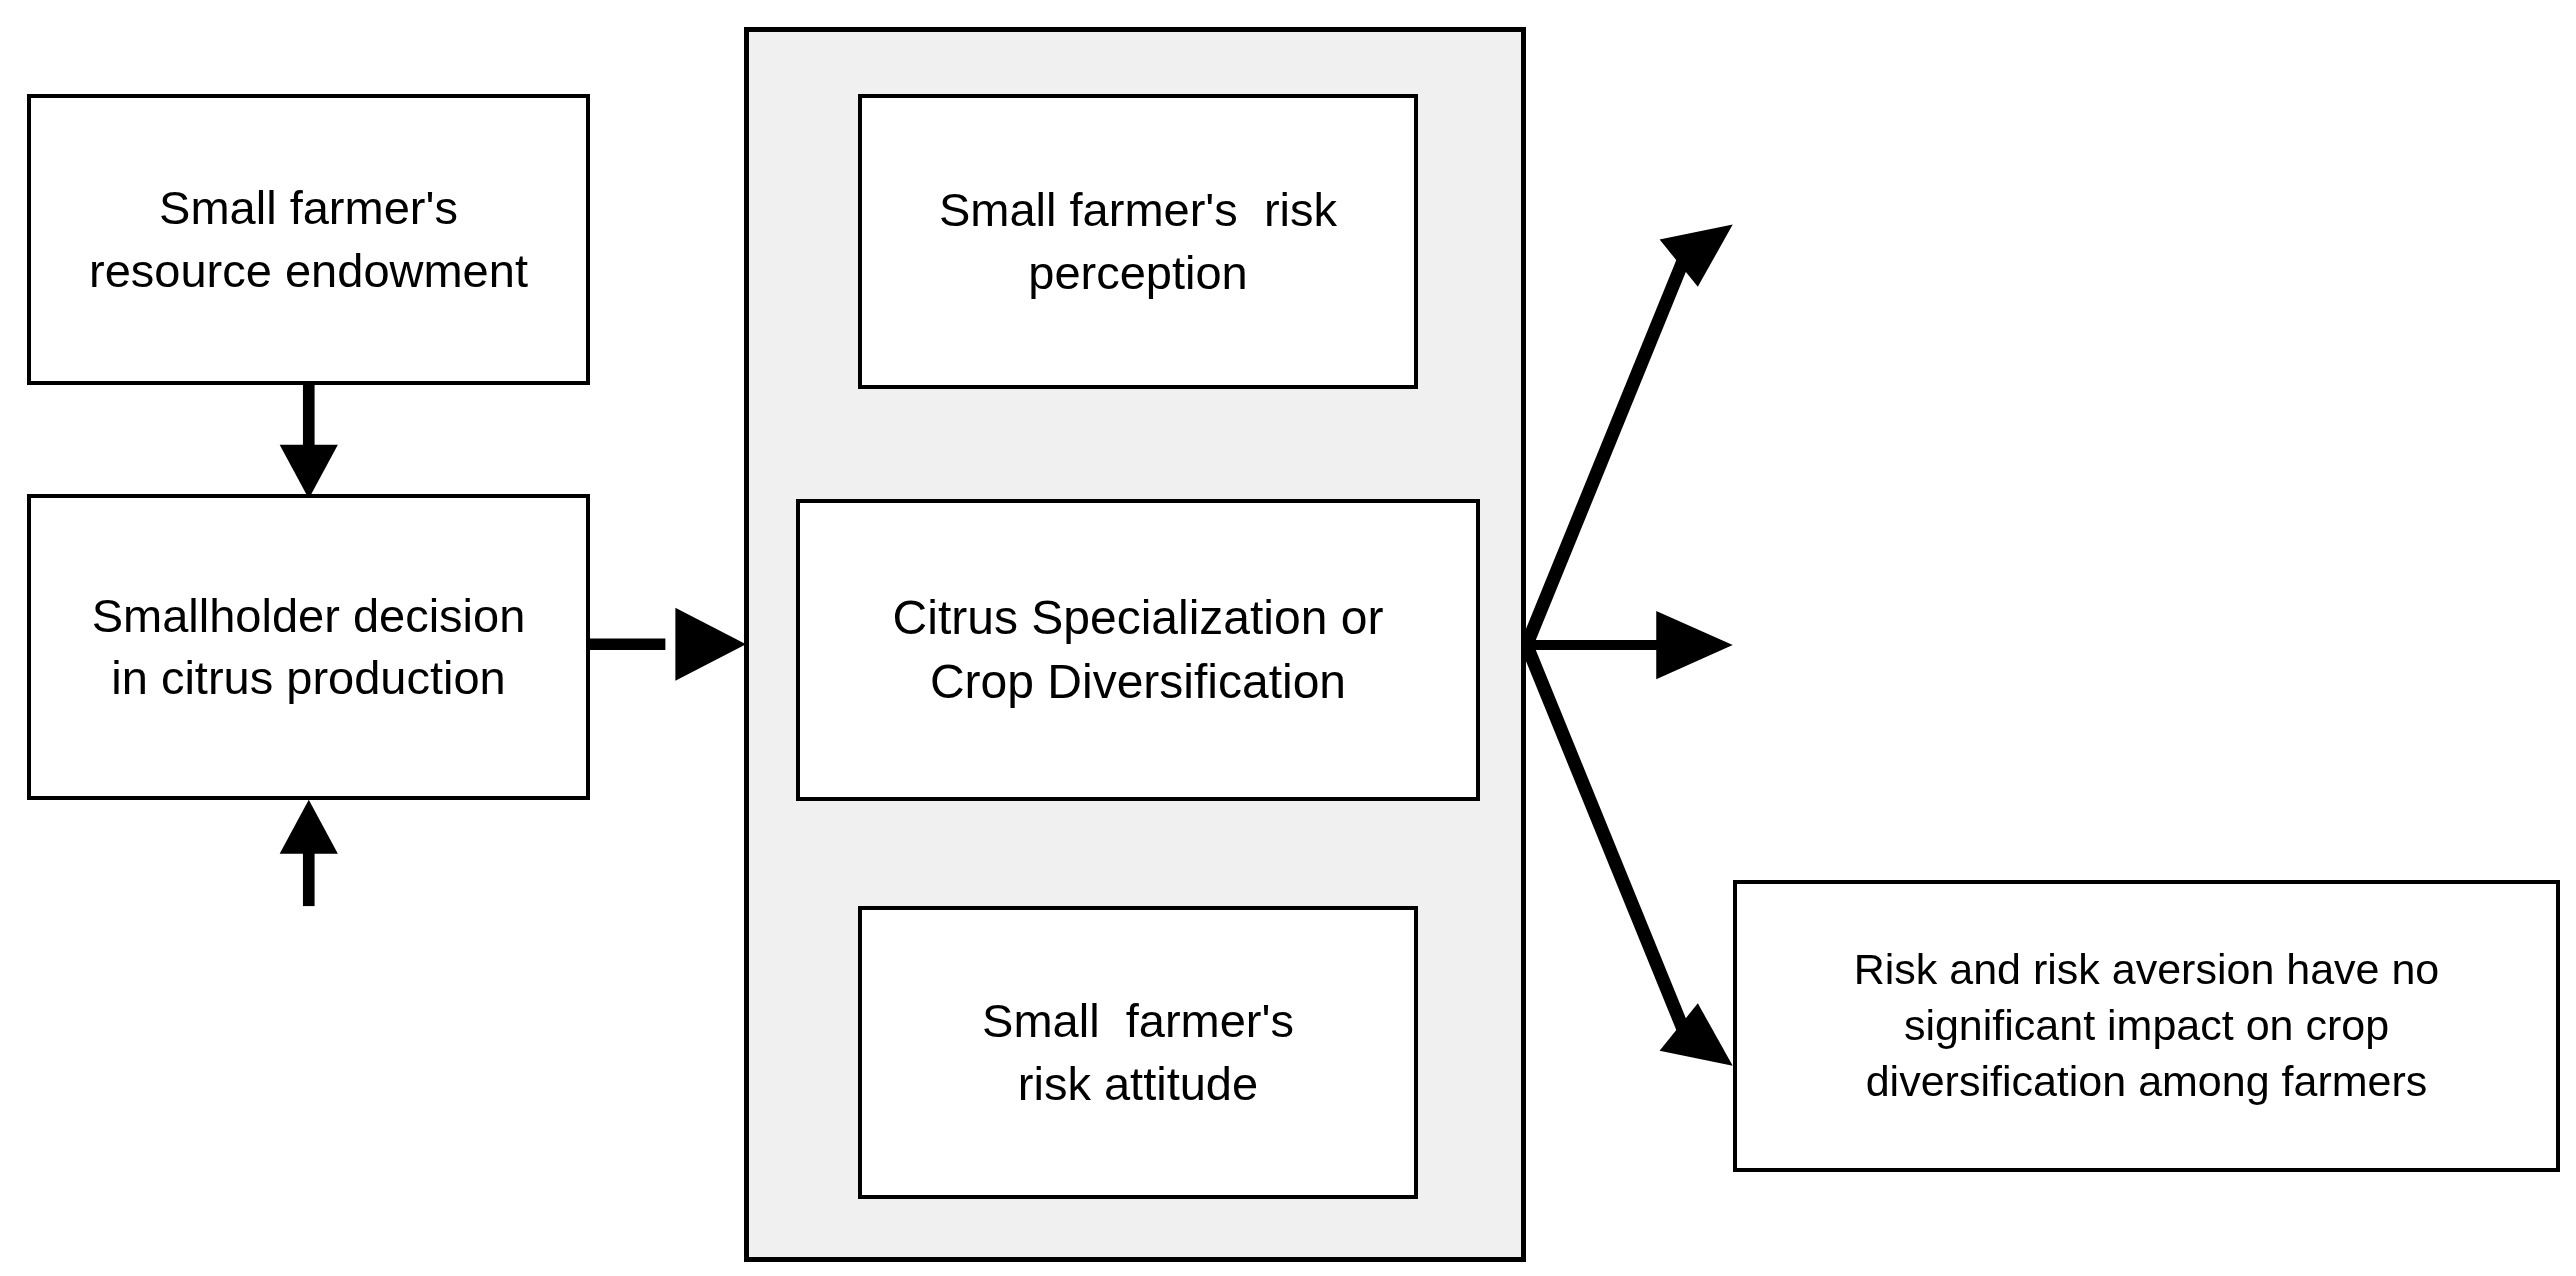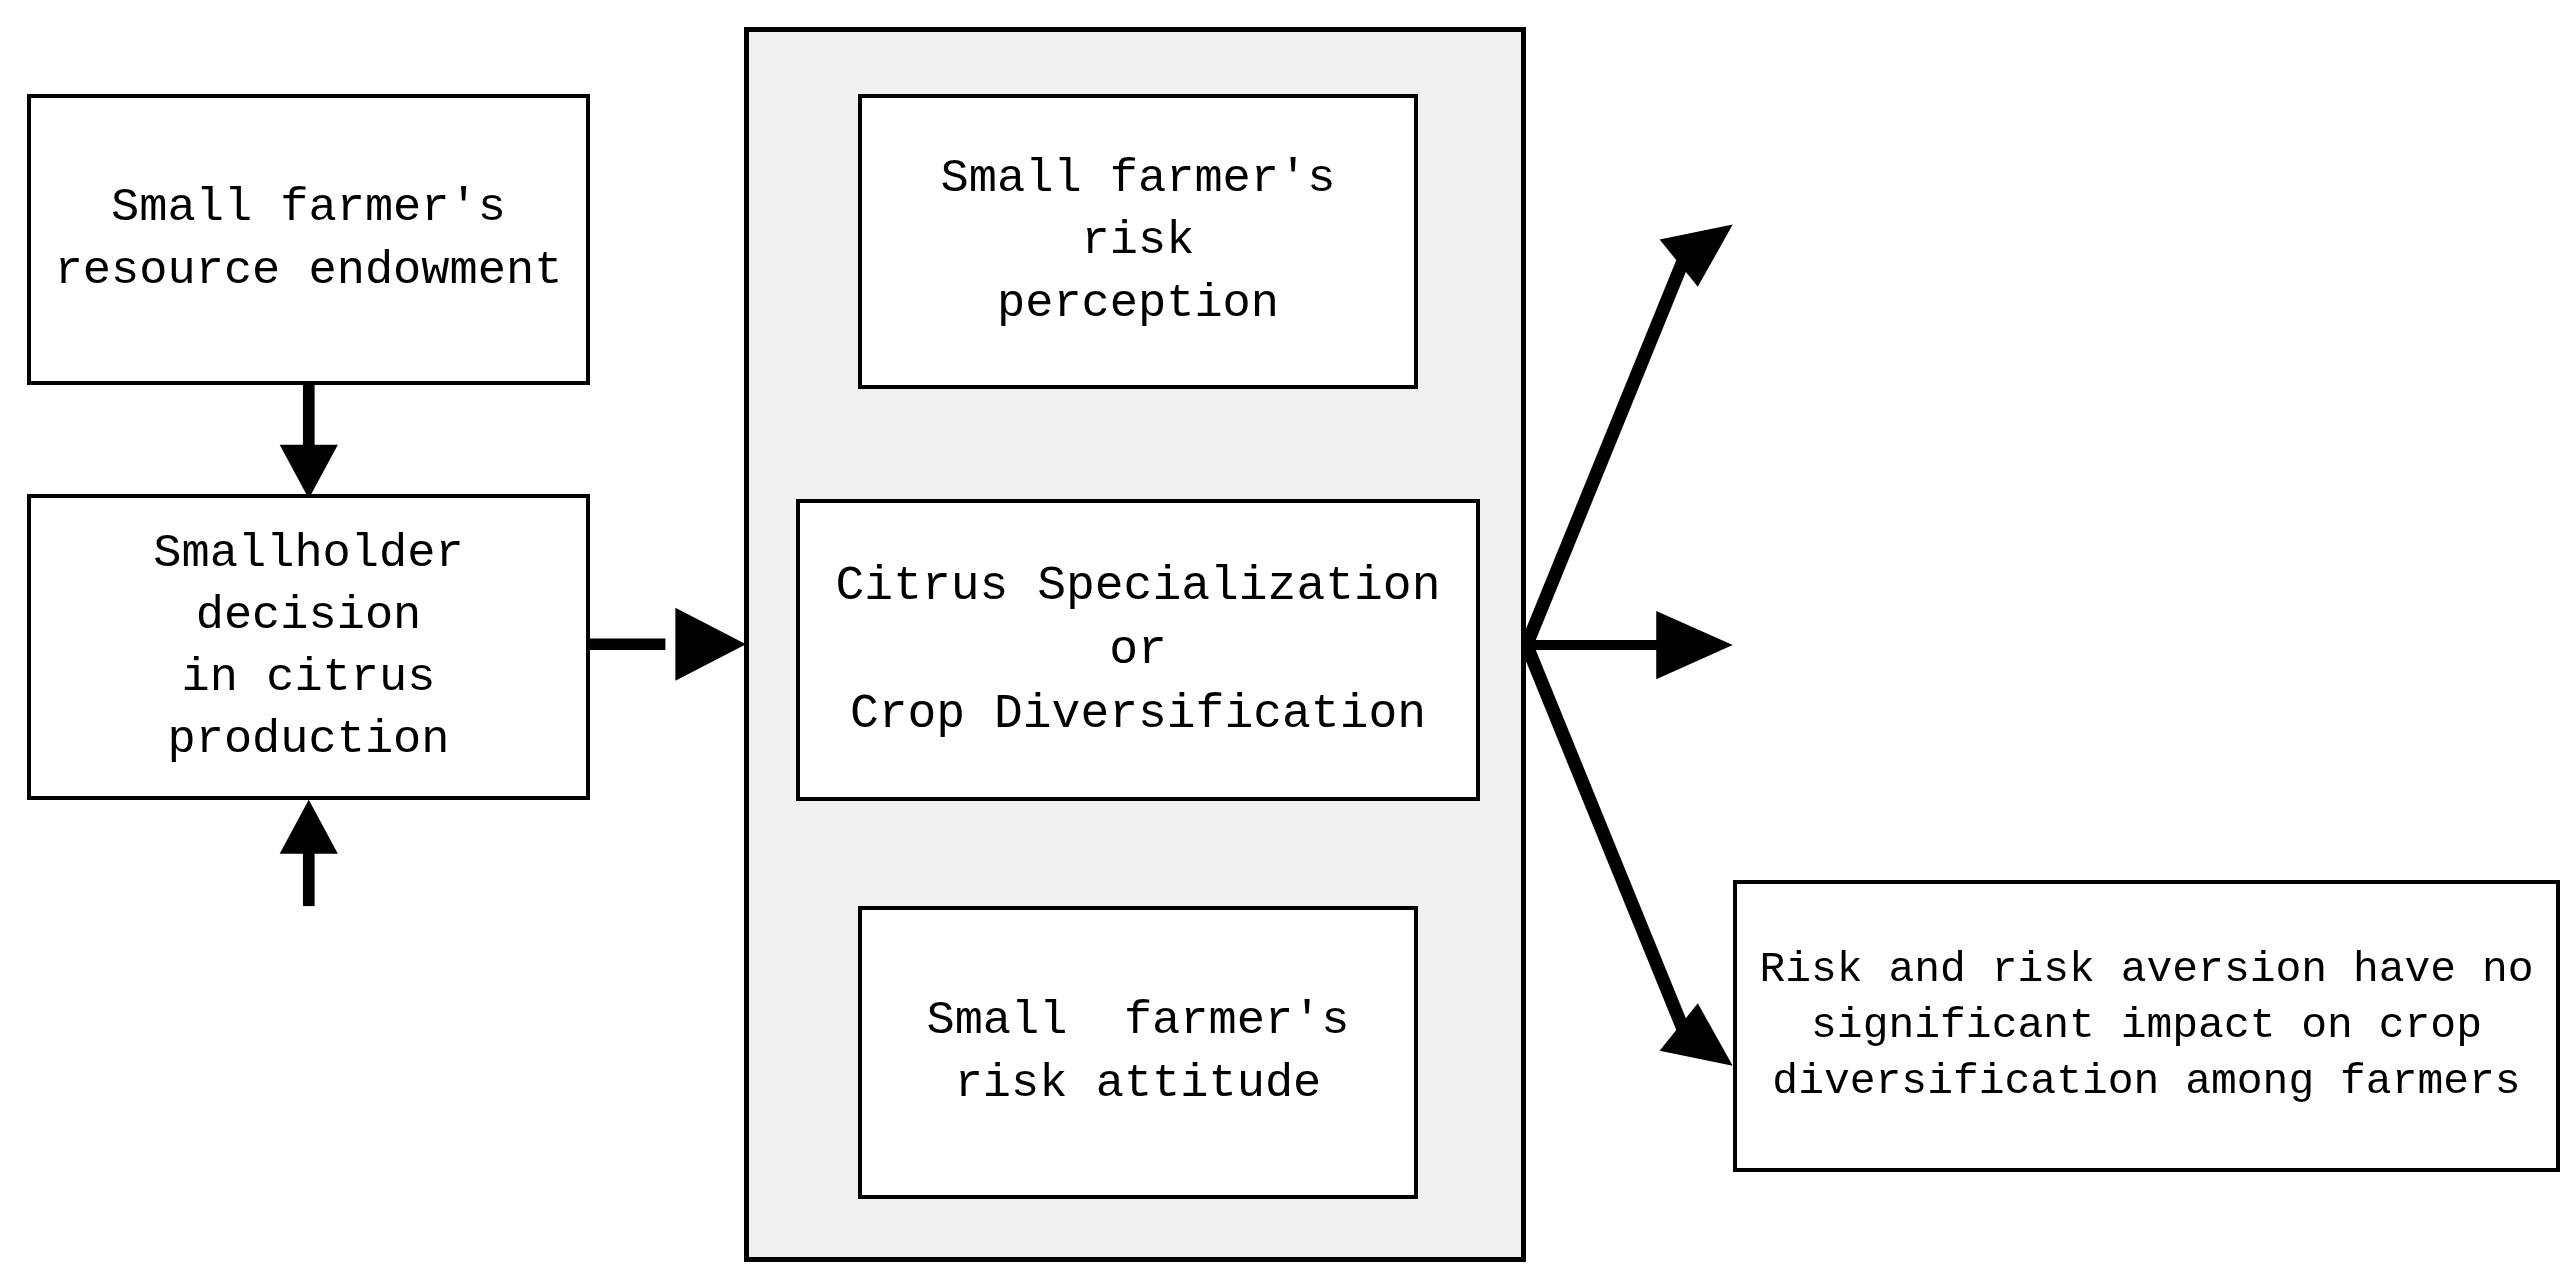"Small farmer's" #stage { font-family: Liberation Mono, monospace -> Liberation Sans, sans-serif }
